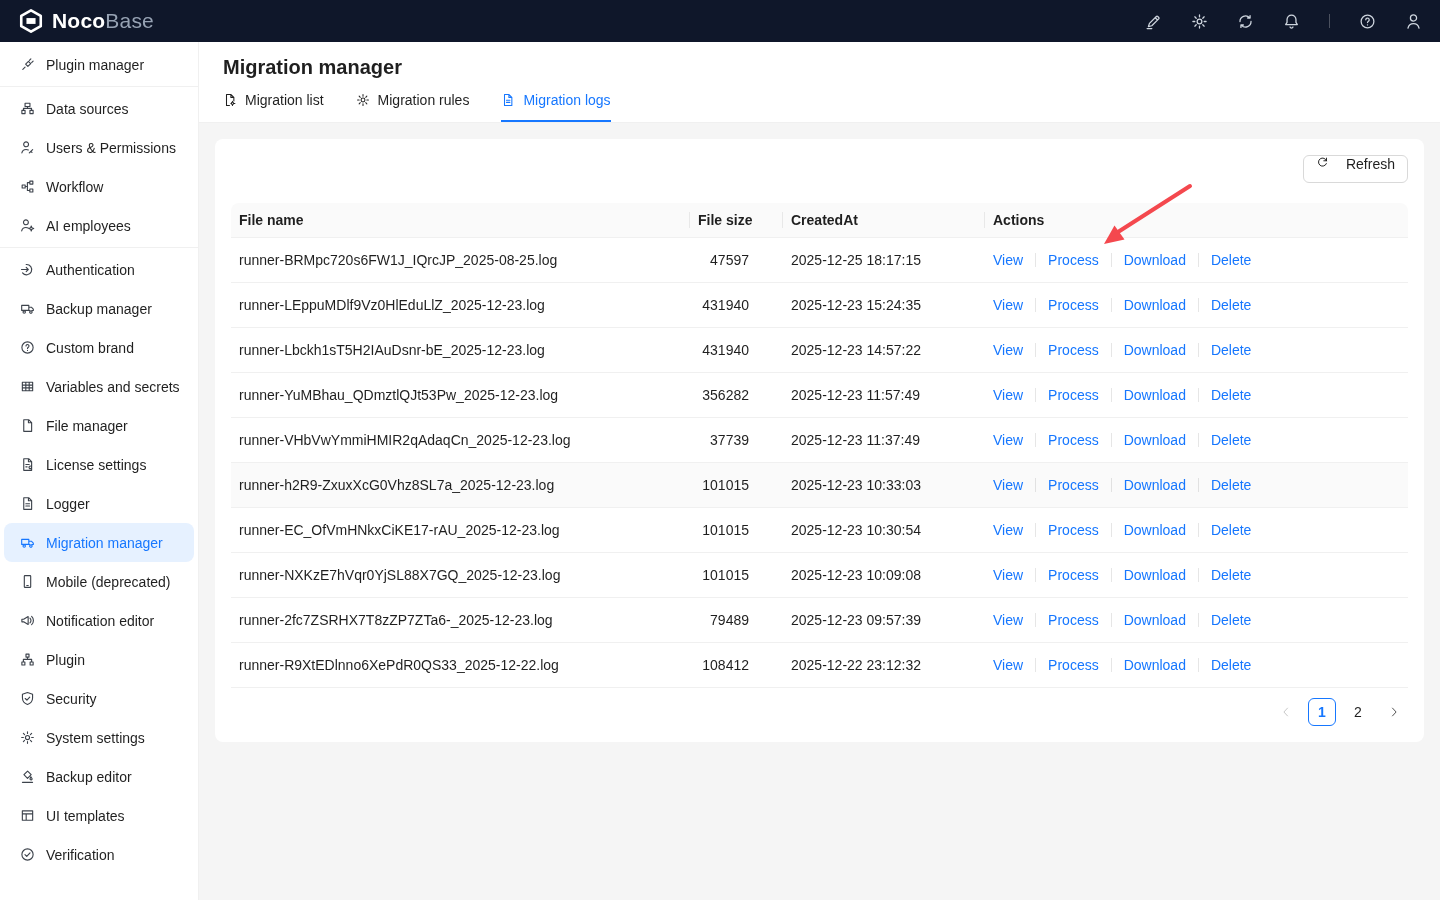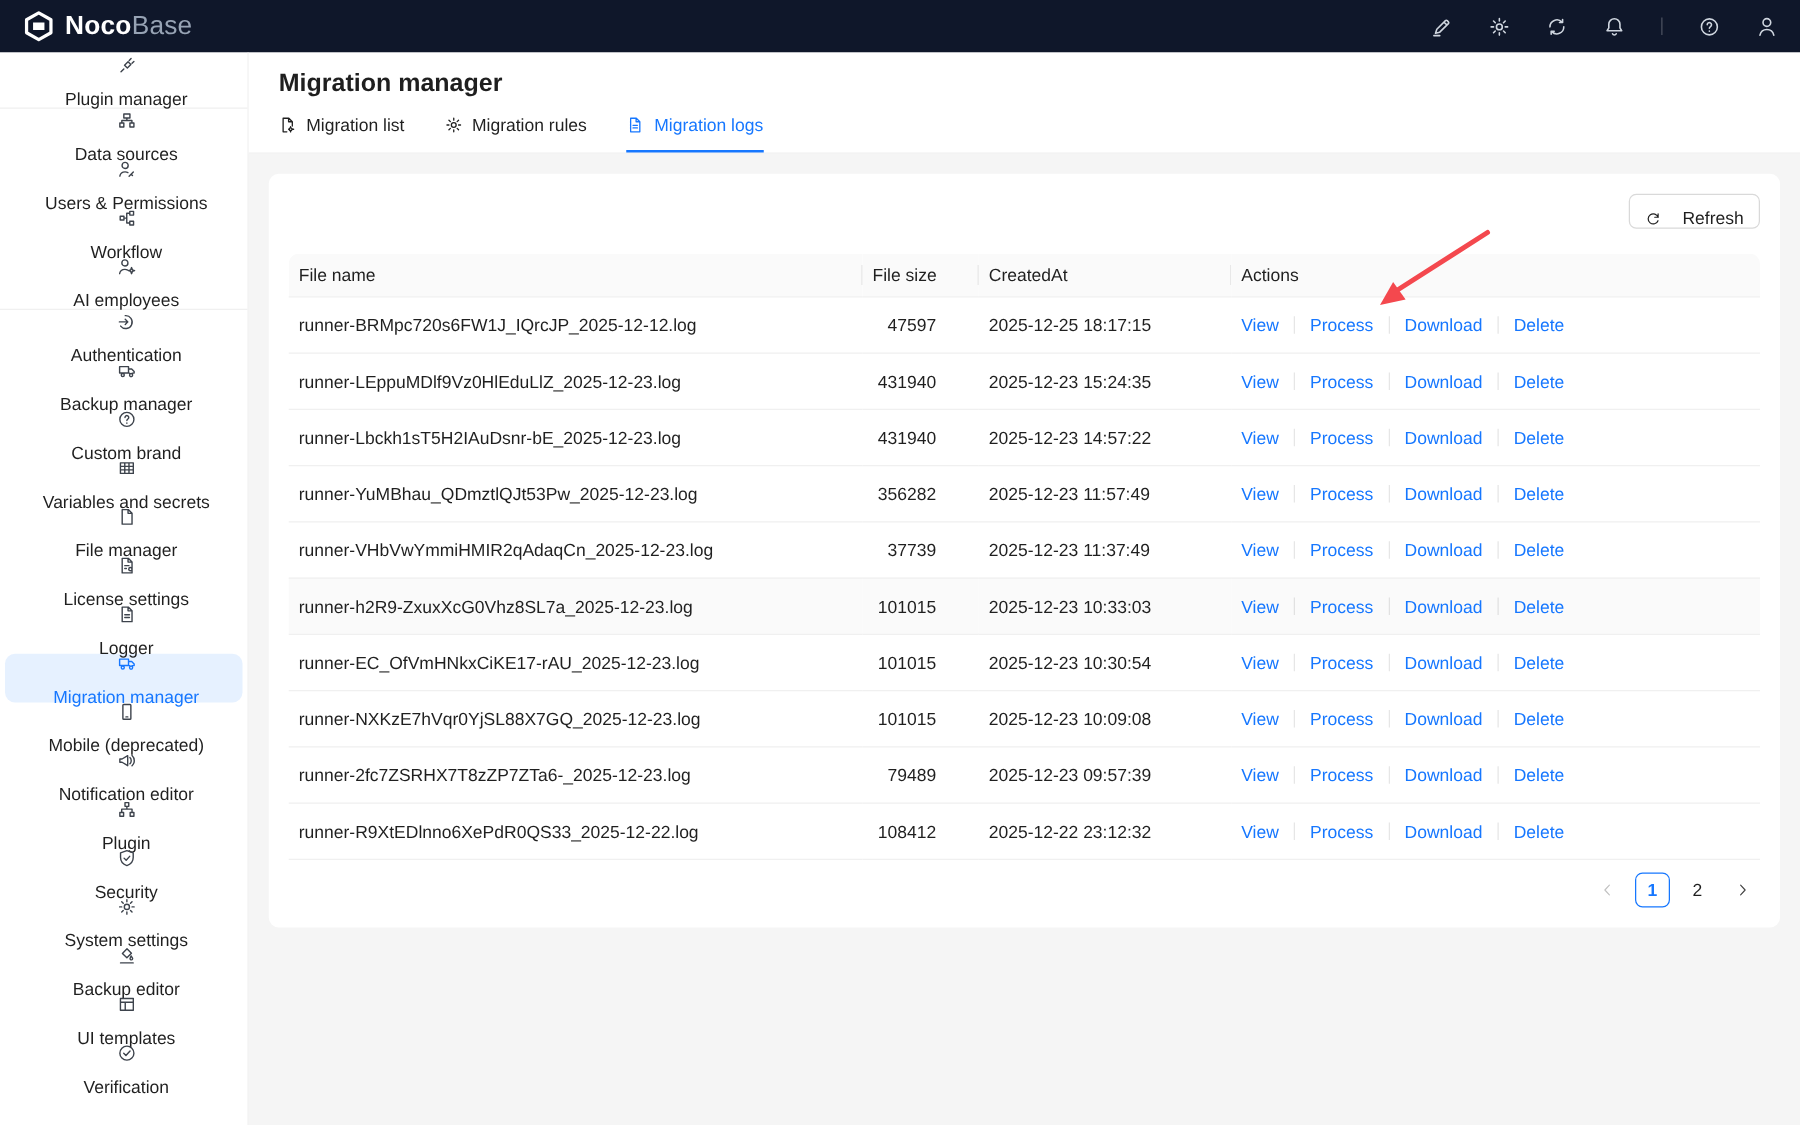"Plugin manager" .side-item { flex-direction: column -> none }
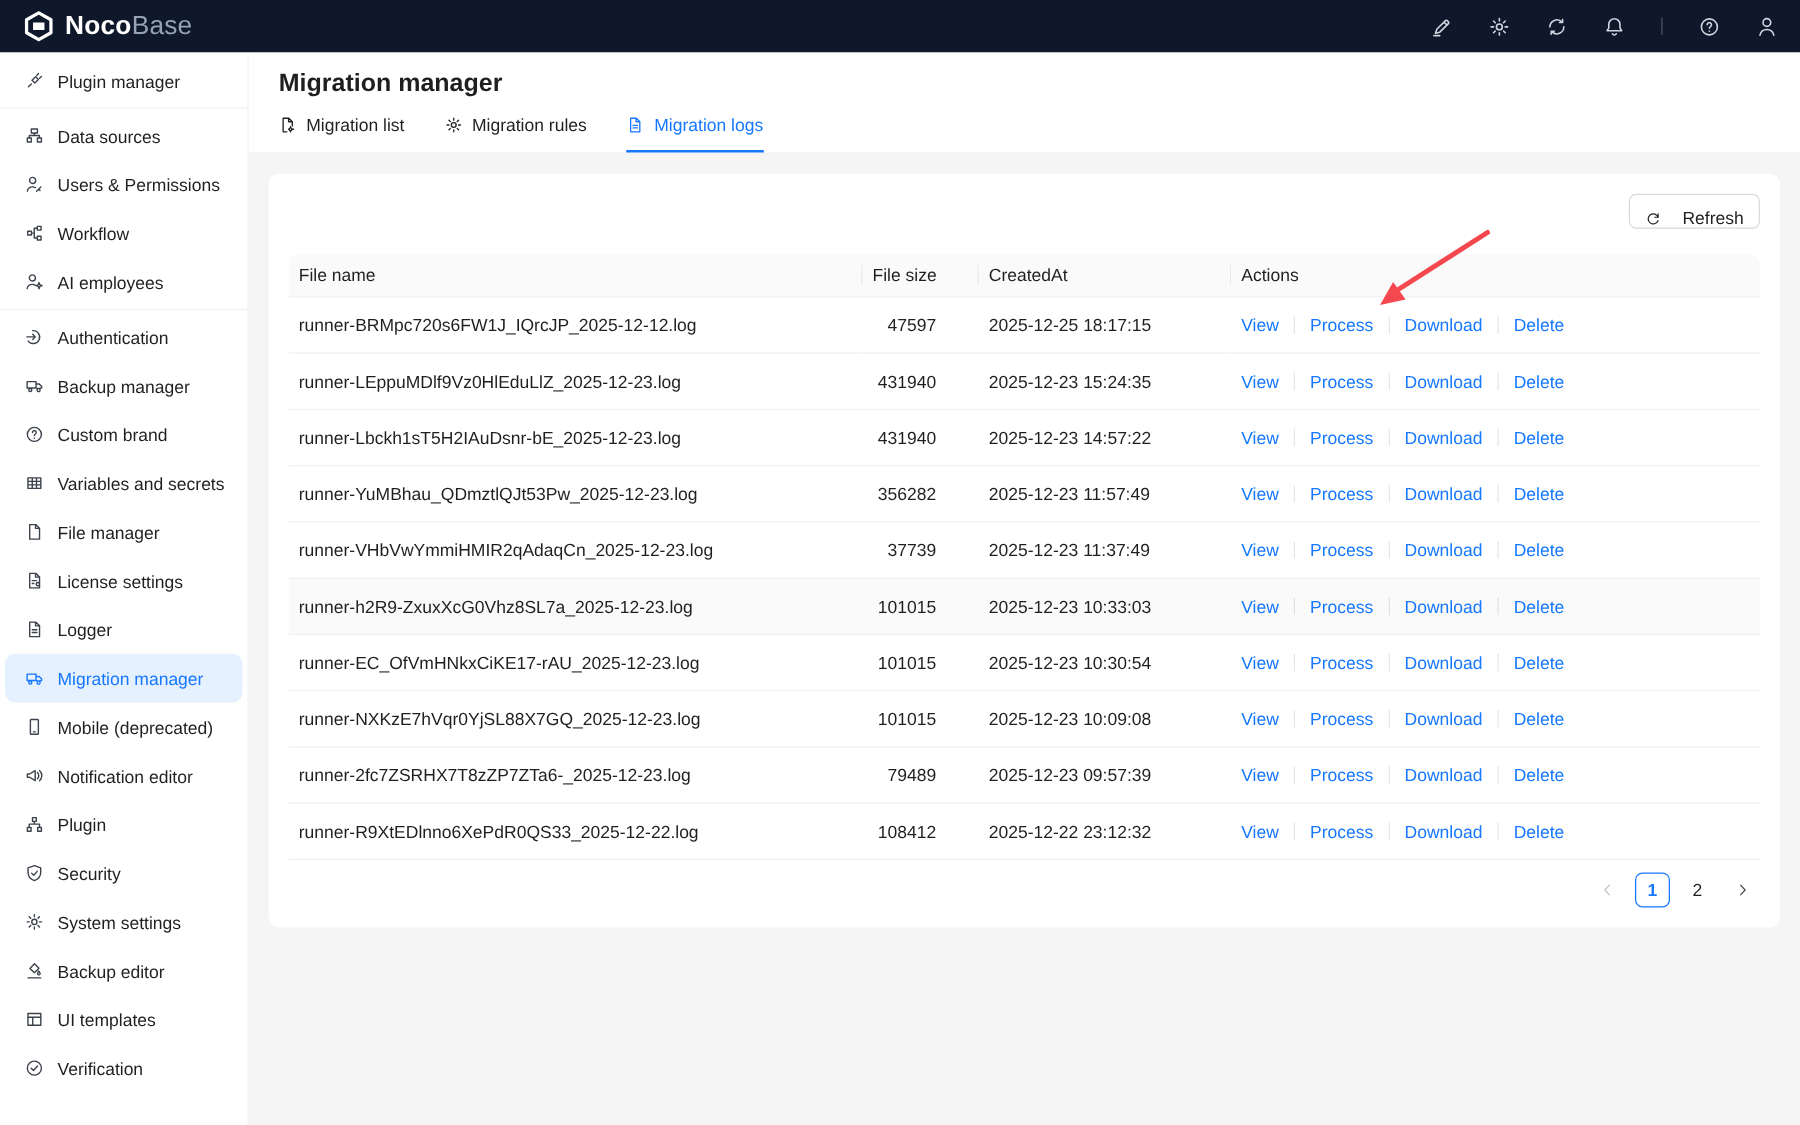"Refresh" .btn { align-items: flex-end -> flex-start }
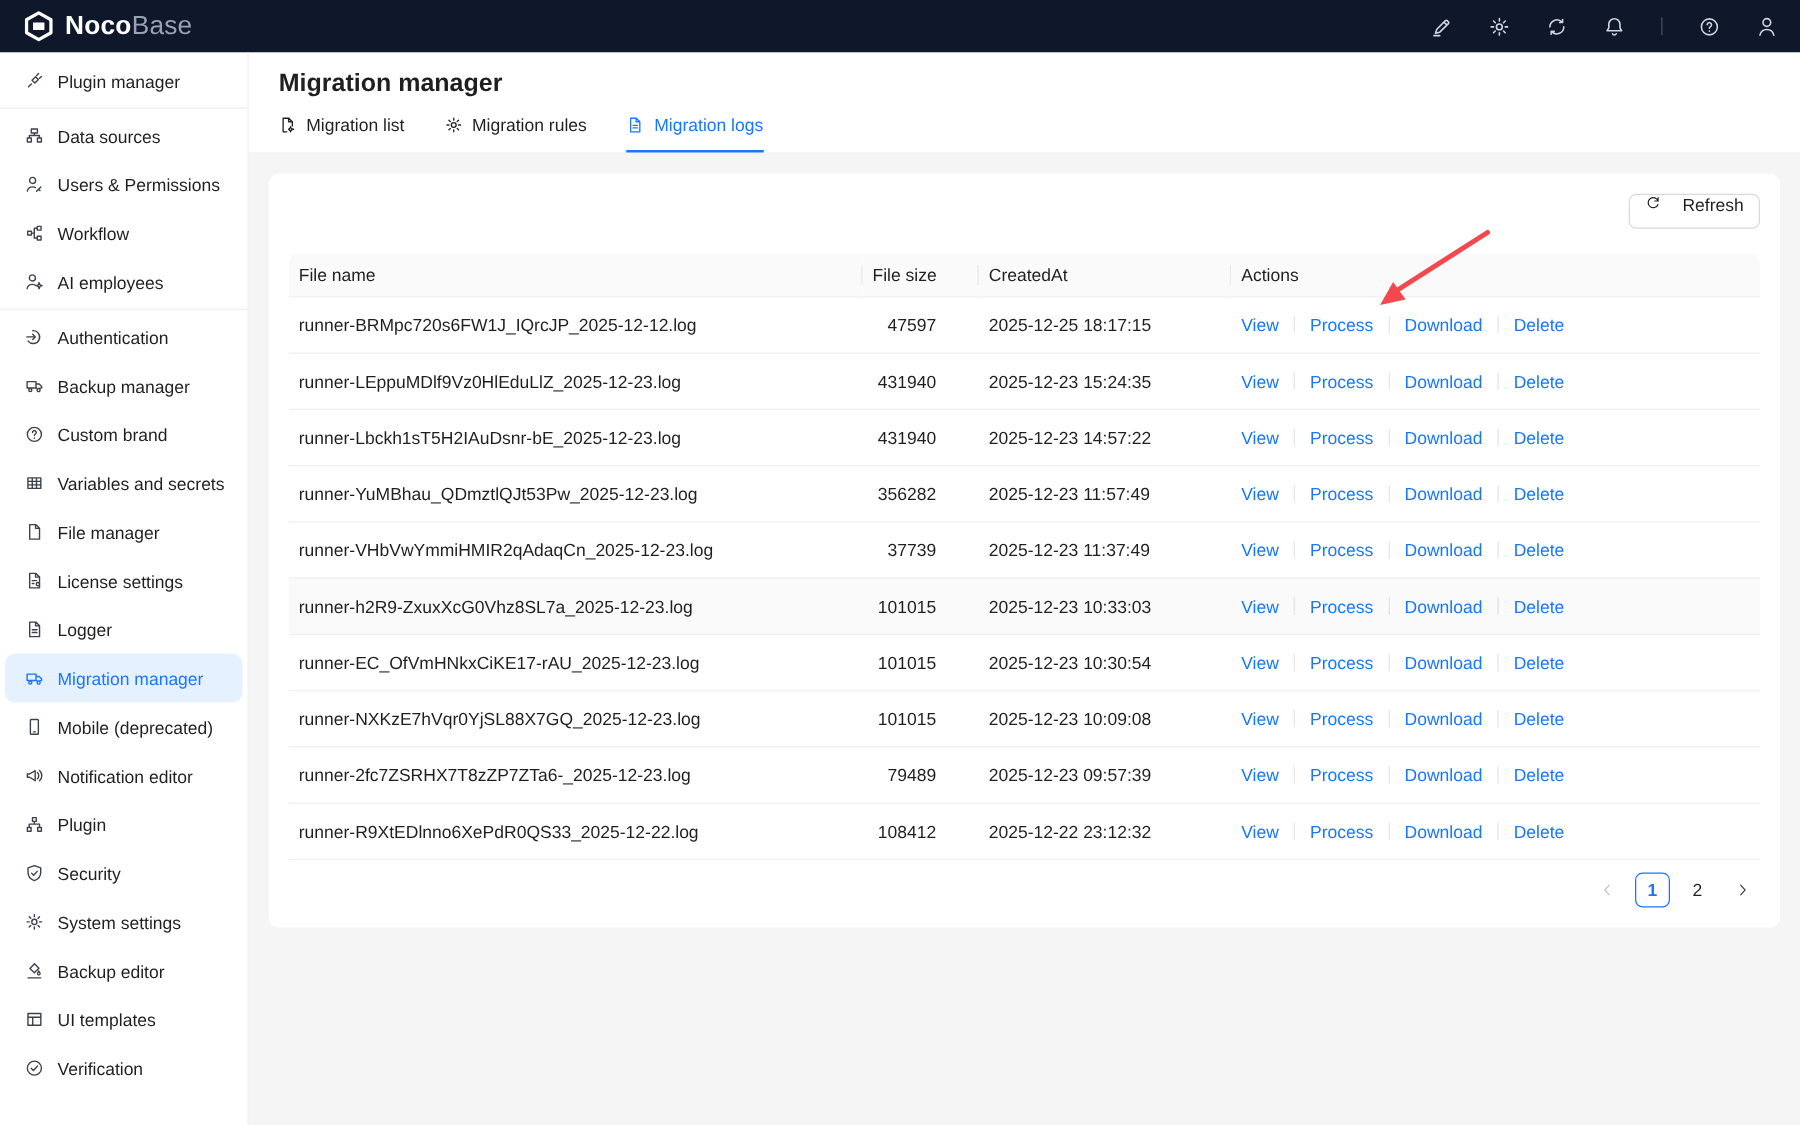"File name" .log-table th { font-weight: 400 -> 700 }
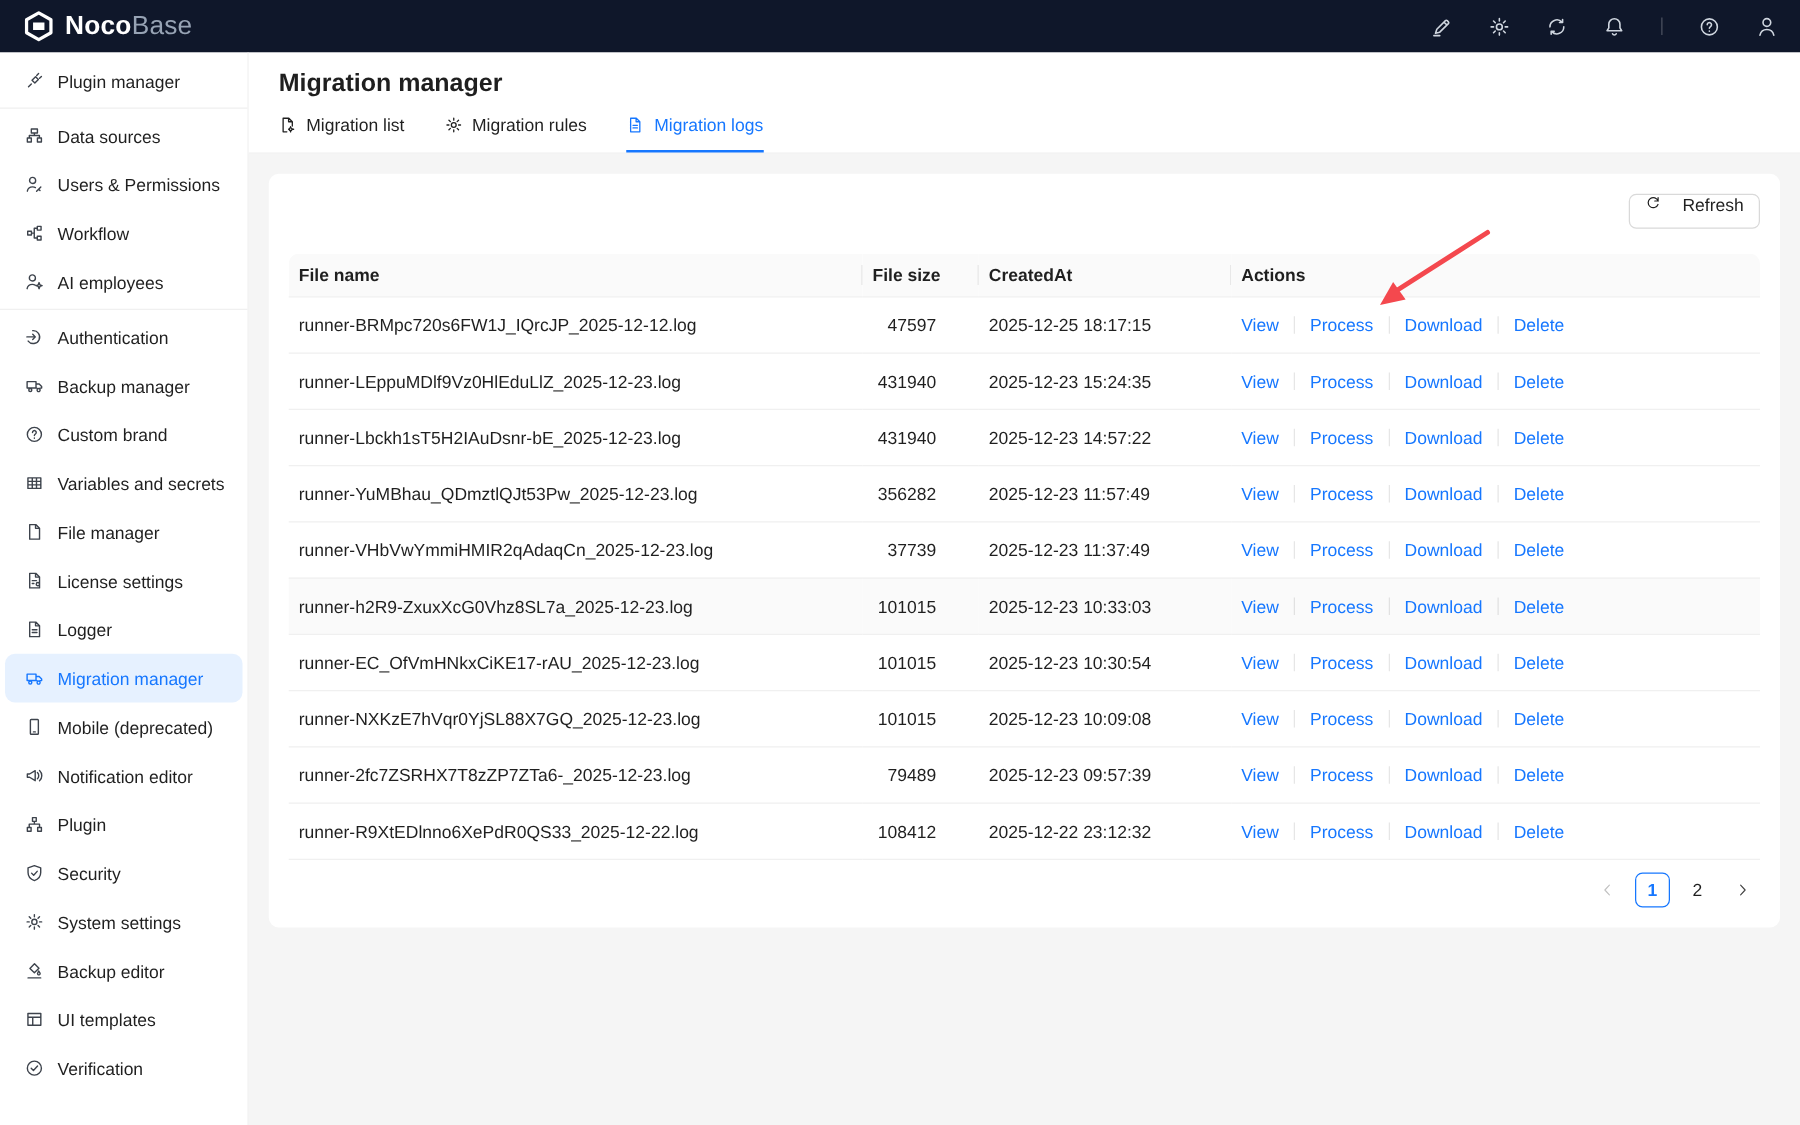"runner-BRMpc720s6FW1J_IQrcJP_2025-12-12." td { text: 2025-12-12.log -> 2025-08-25.log }
